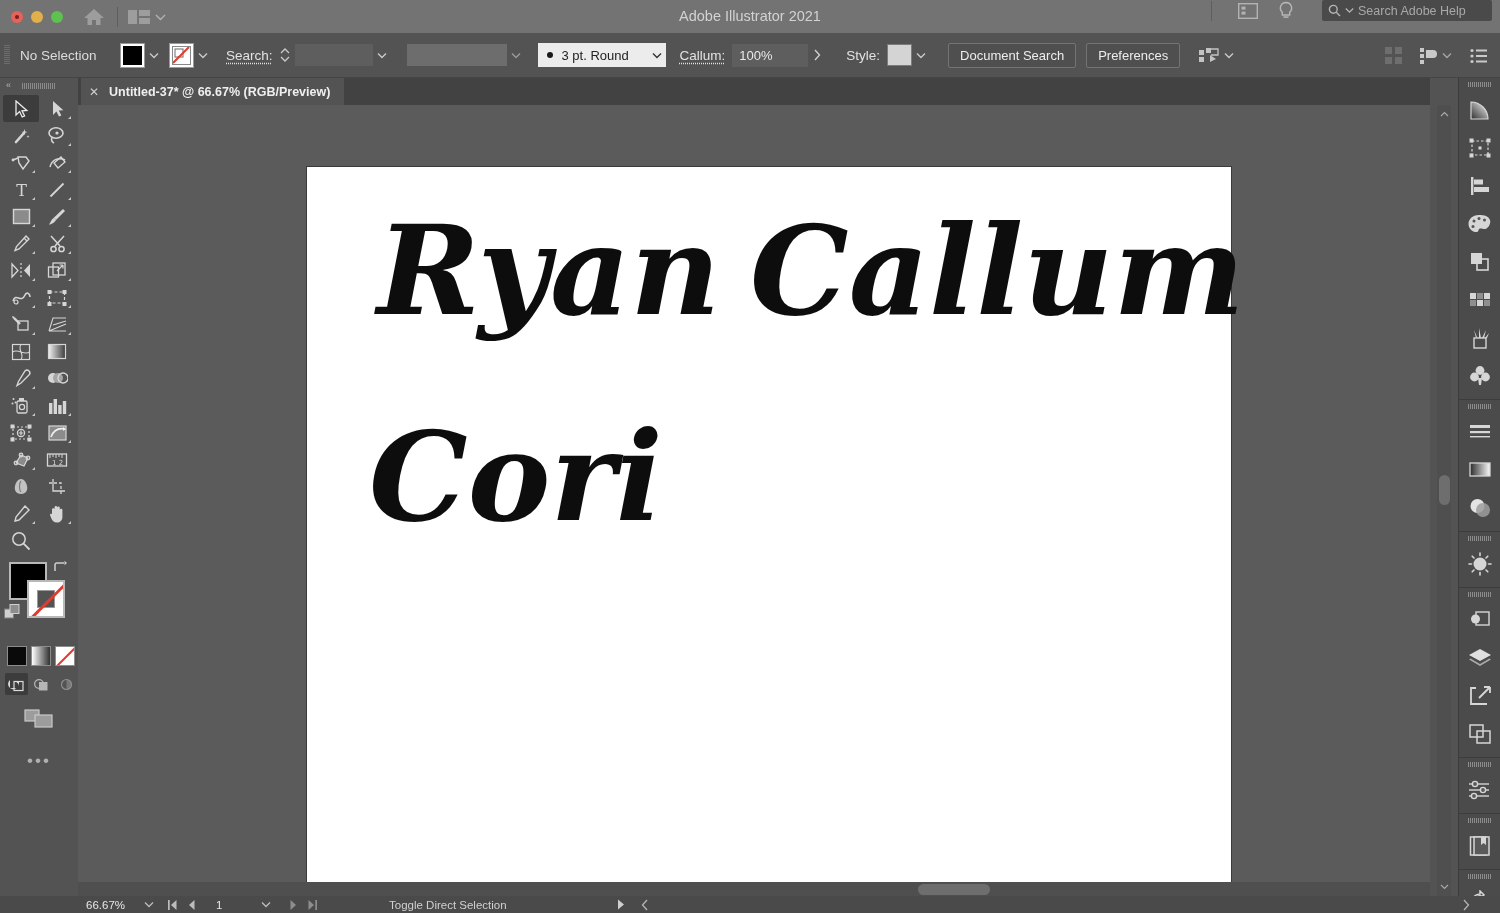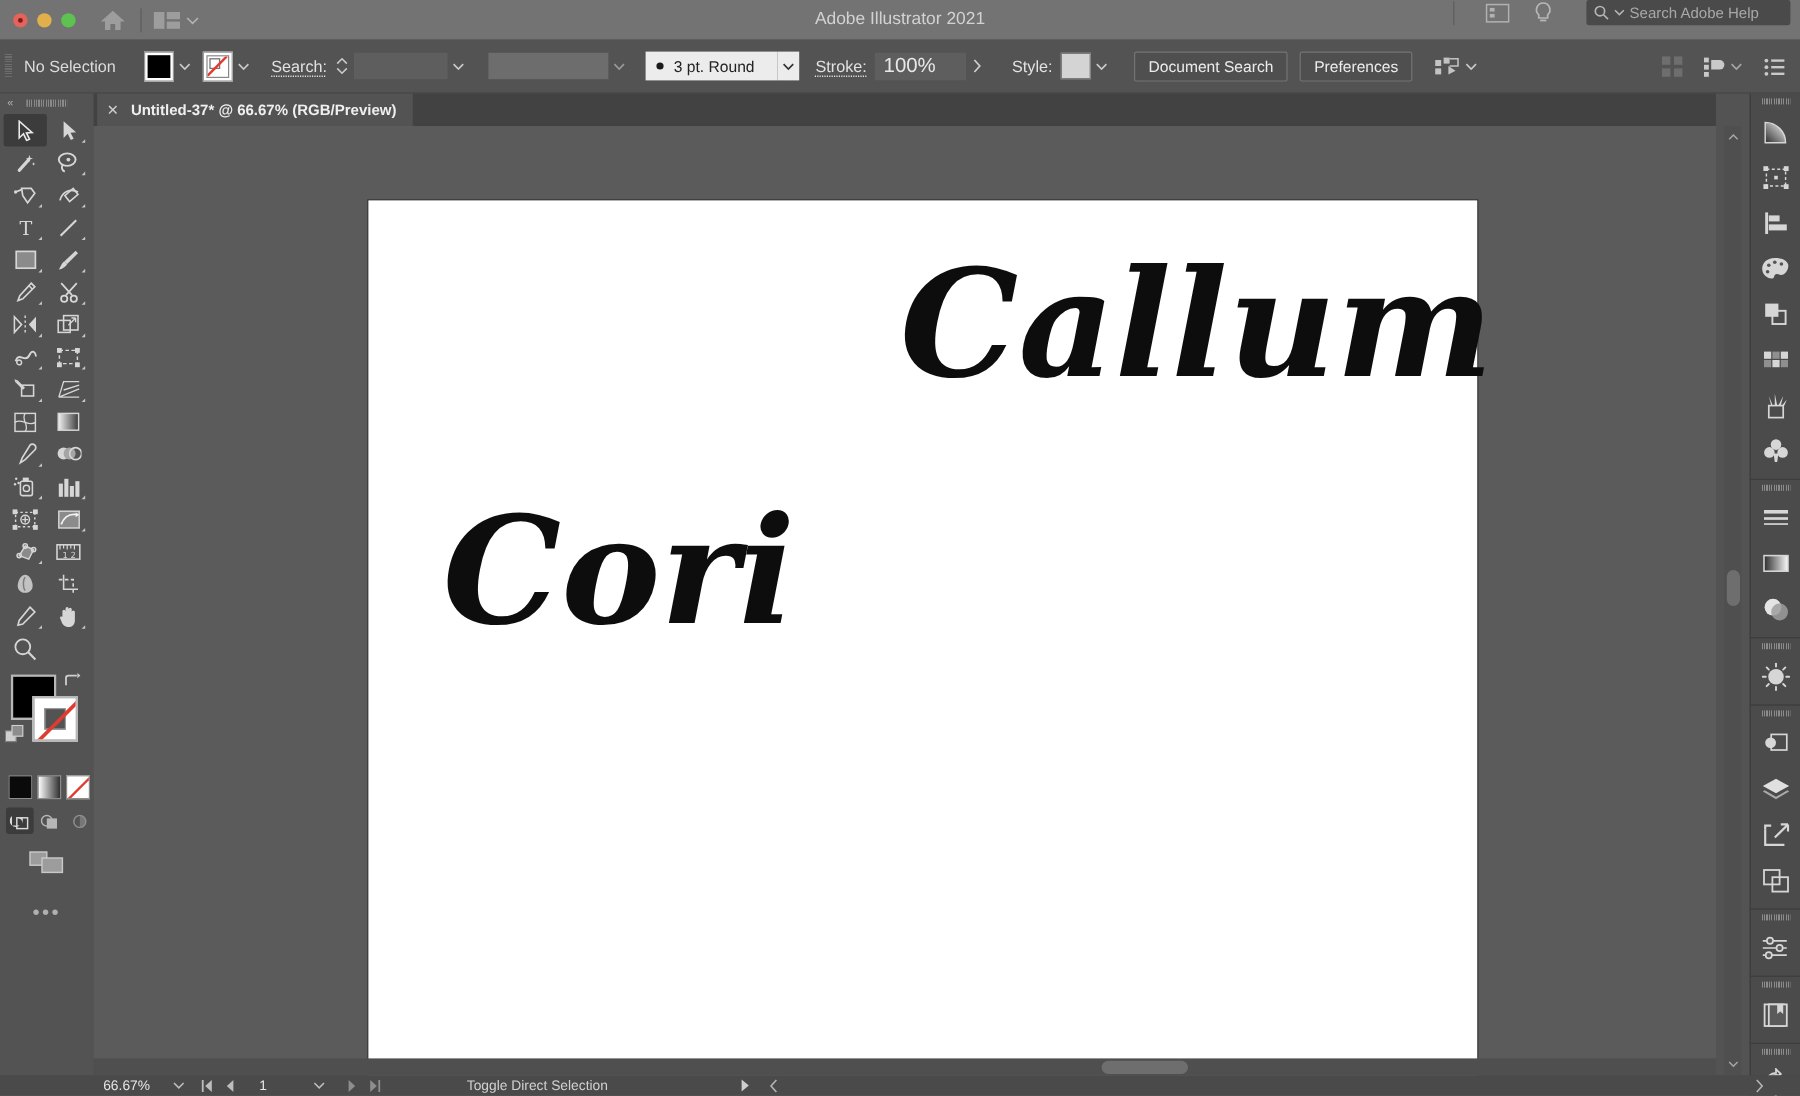"Stroke:" div.opac-label { text: Stroke -> Callum }
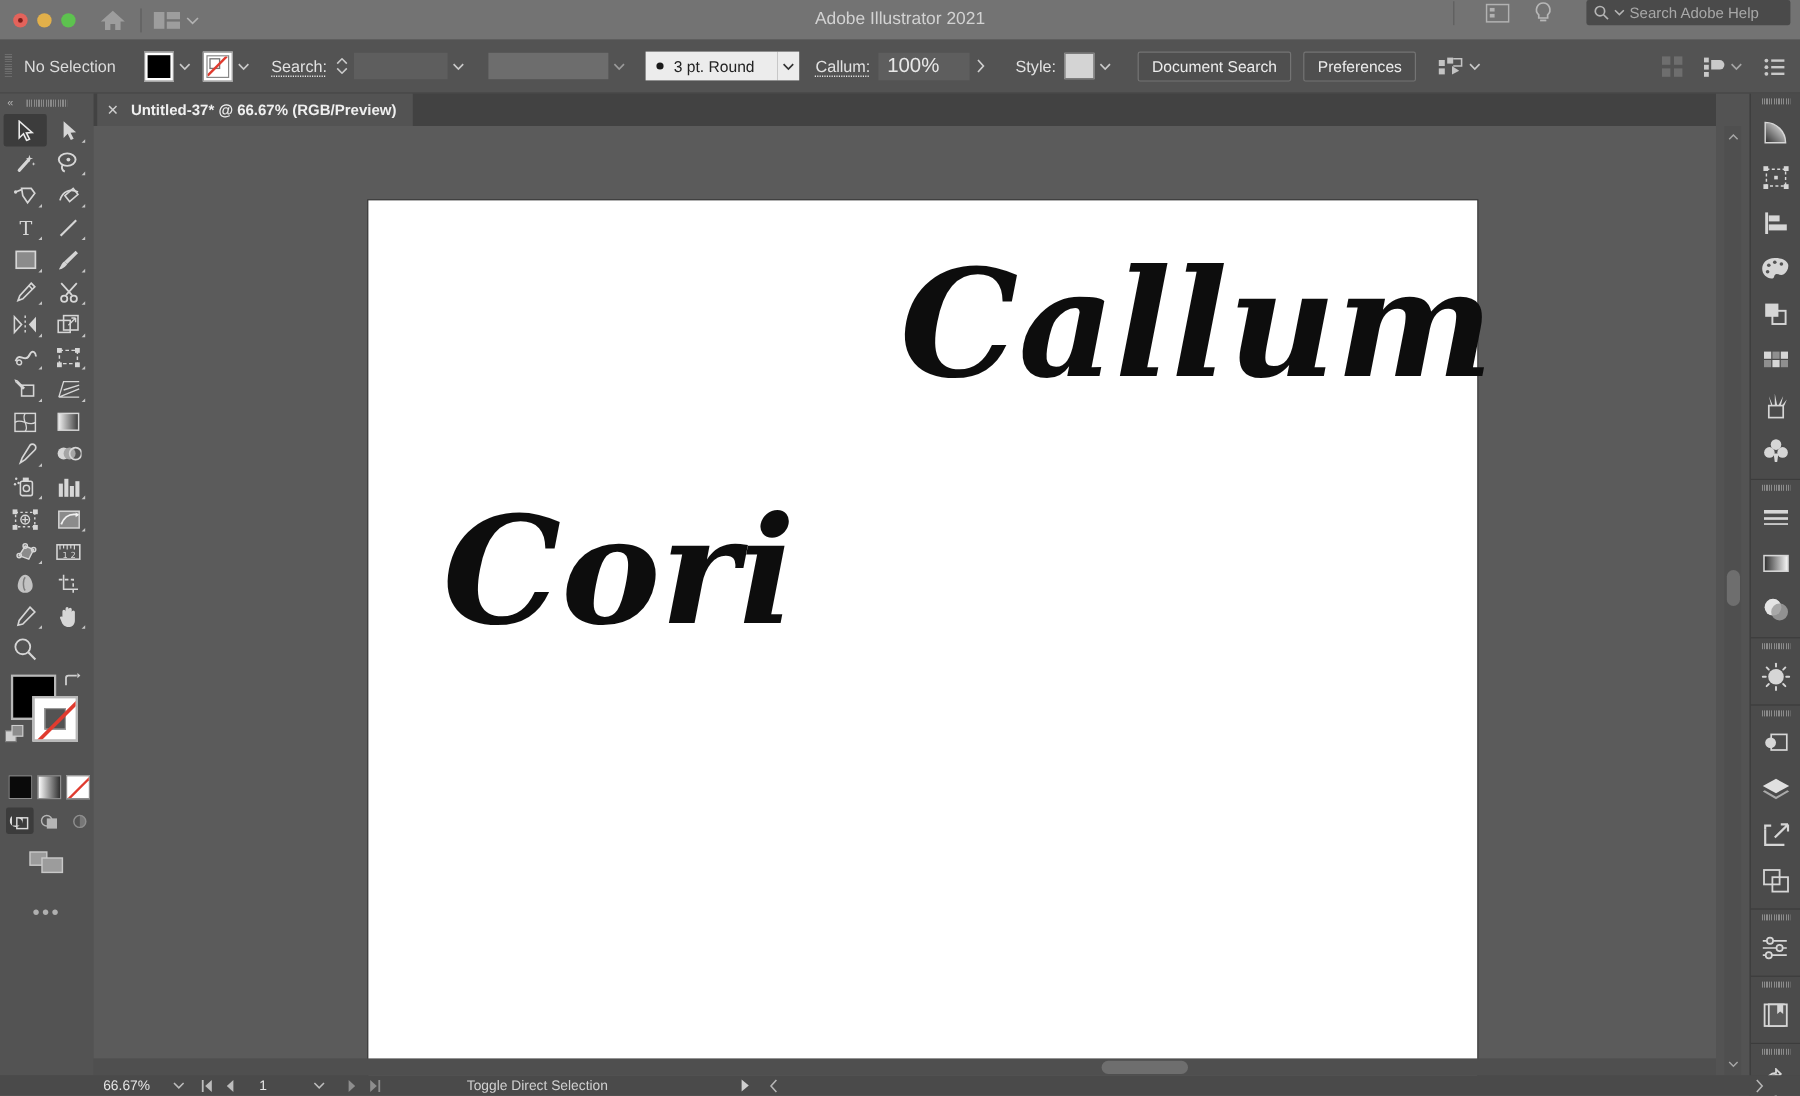"100%" .opac-field { font-size: 17px -> 13px }
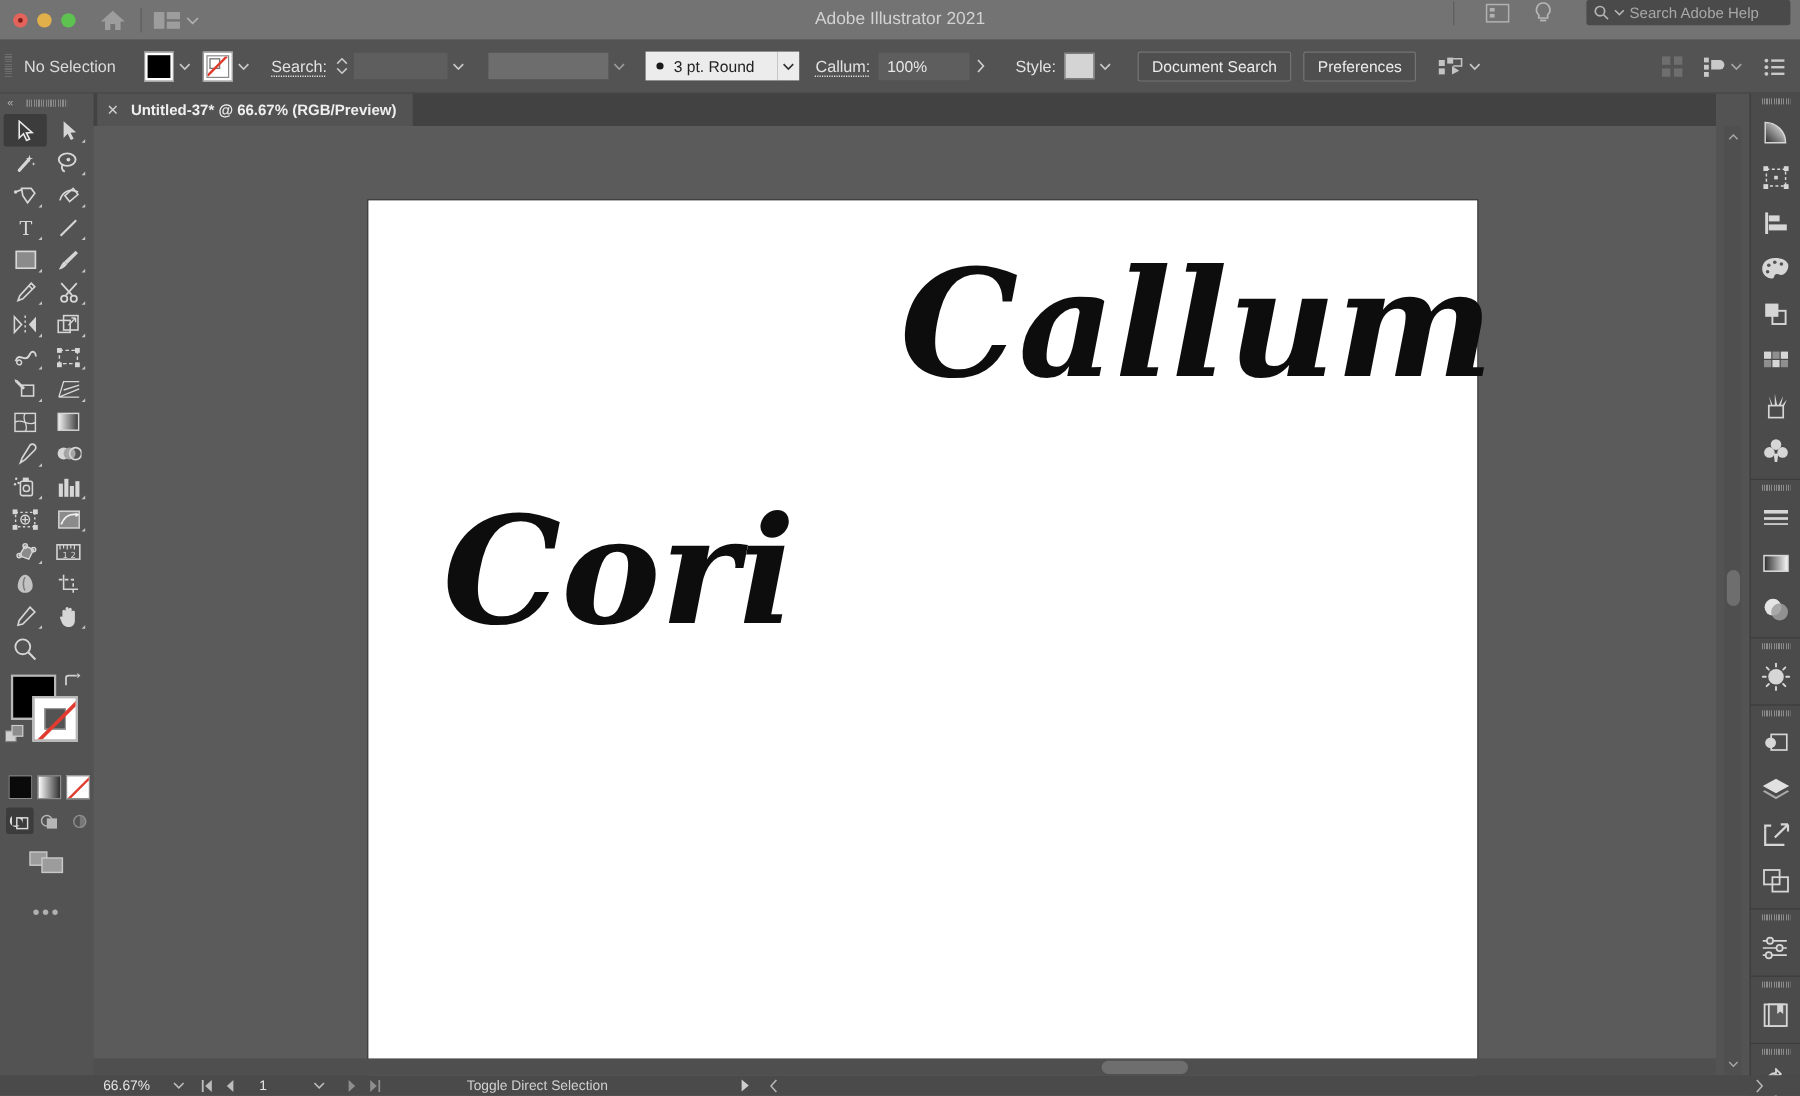"Ryan" div.art-line { html: none -> <div>Ryan</div> }
